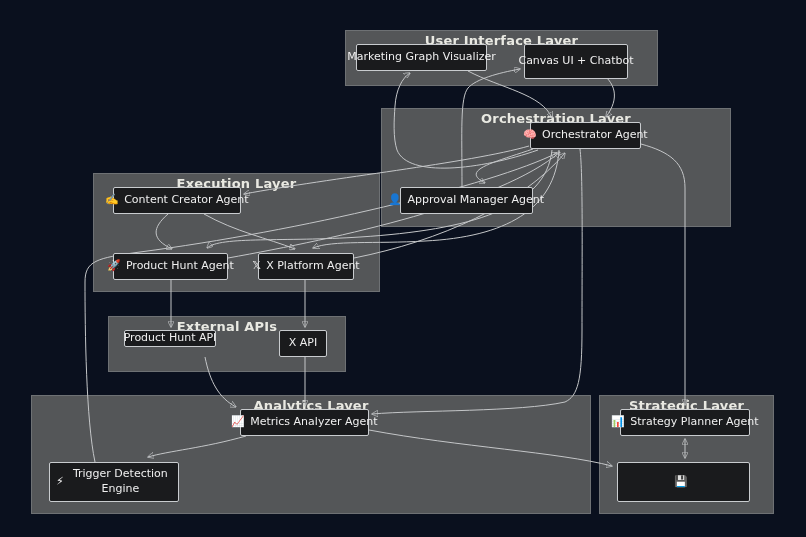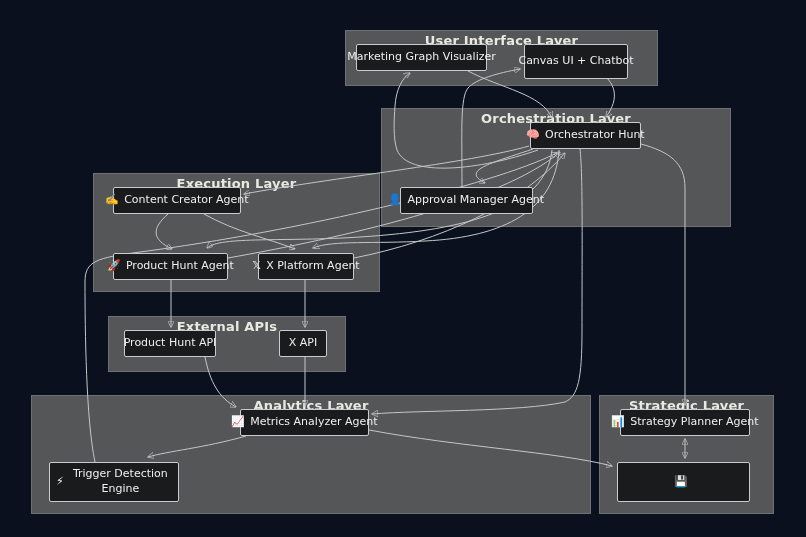"Orchestrator Hunt" span { text: Hunt -> Agent }
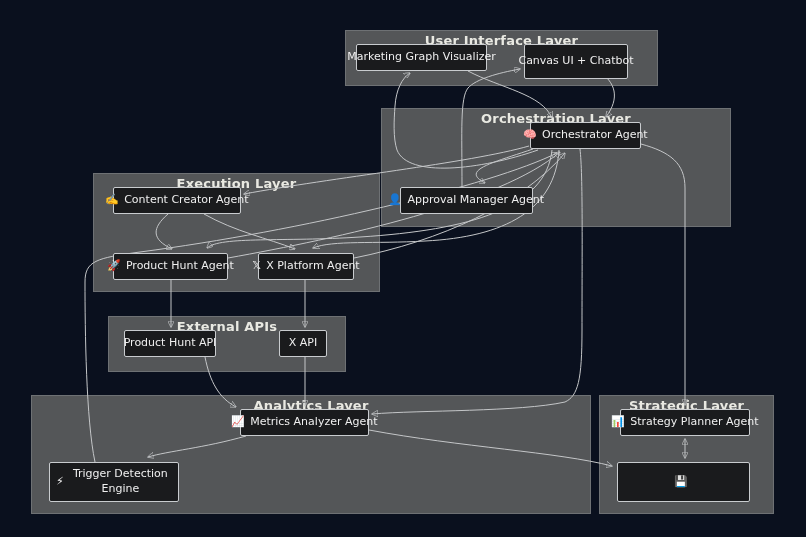"Product Hunt API" .n-phapi { height: 27px -> 17px }
